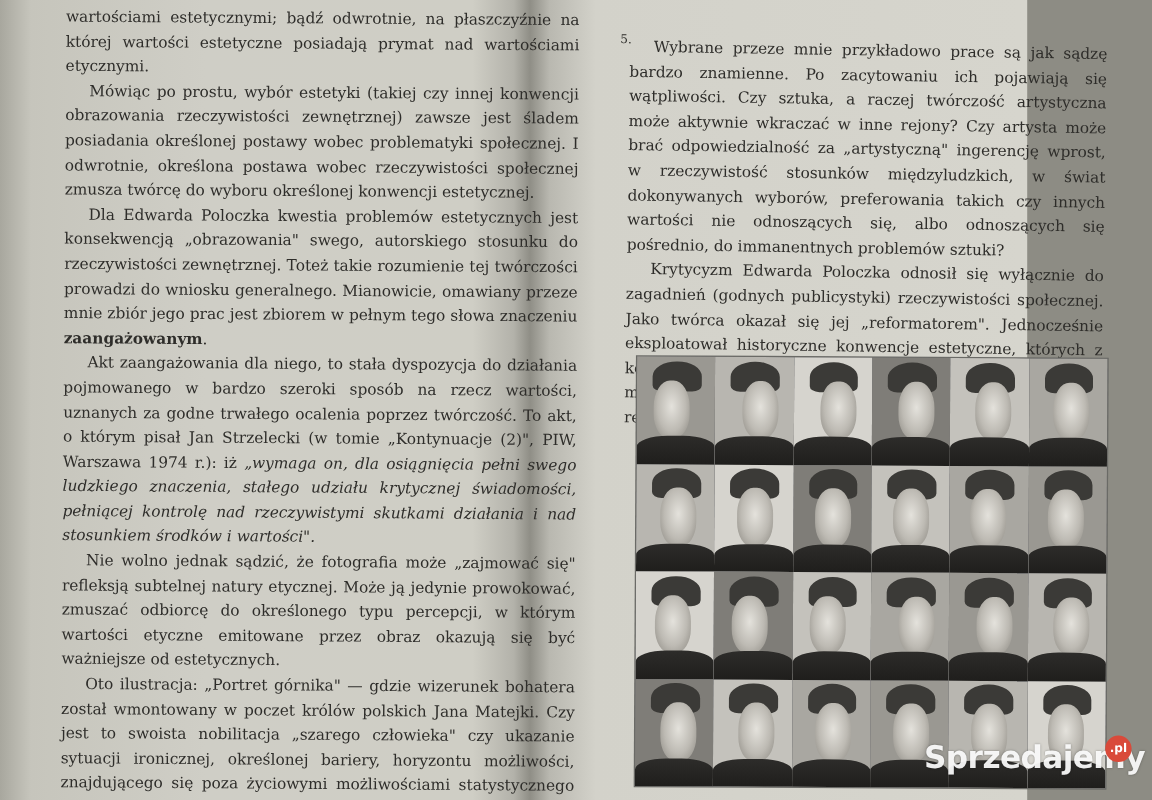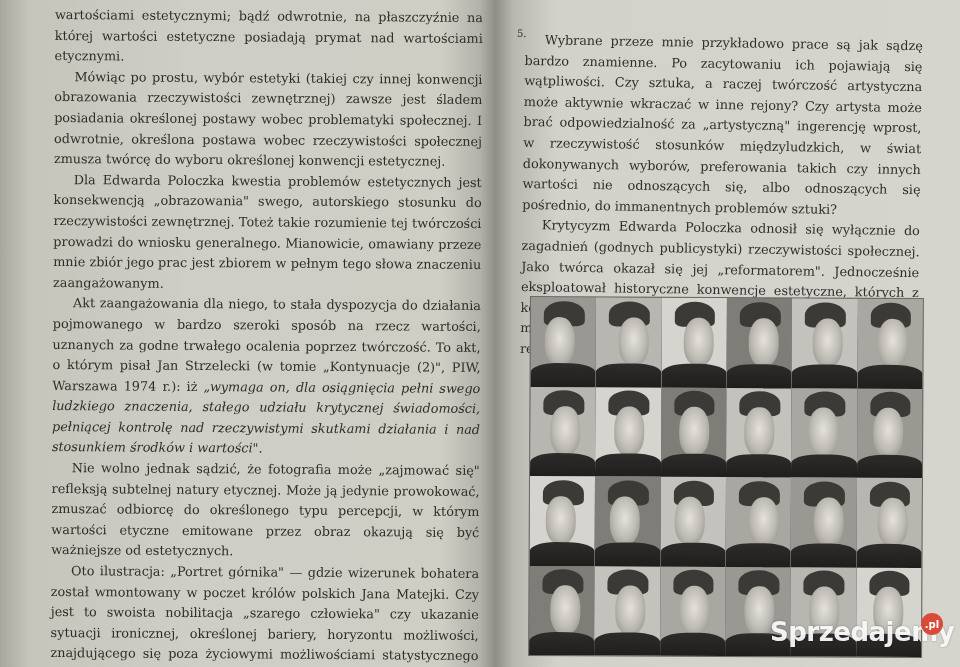"wartościami estetycznymi; bądź" .spread { width: 960px -> 856px }
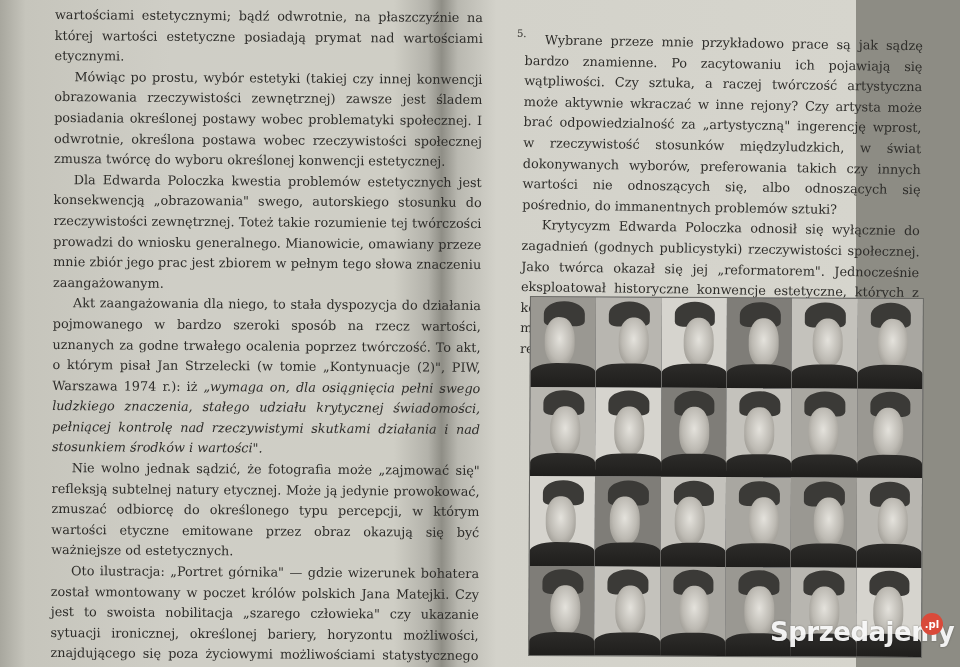"zaangażowanym" .bold { font-weight: normal -> bold }
